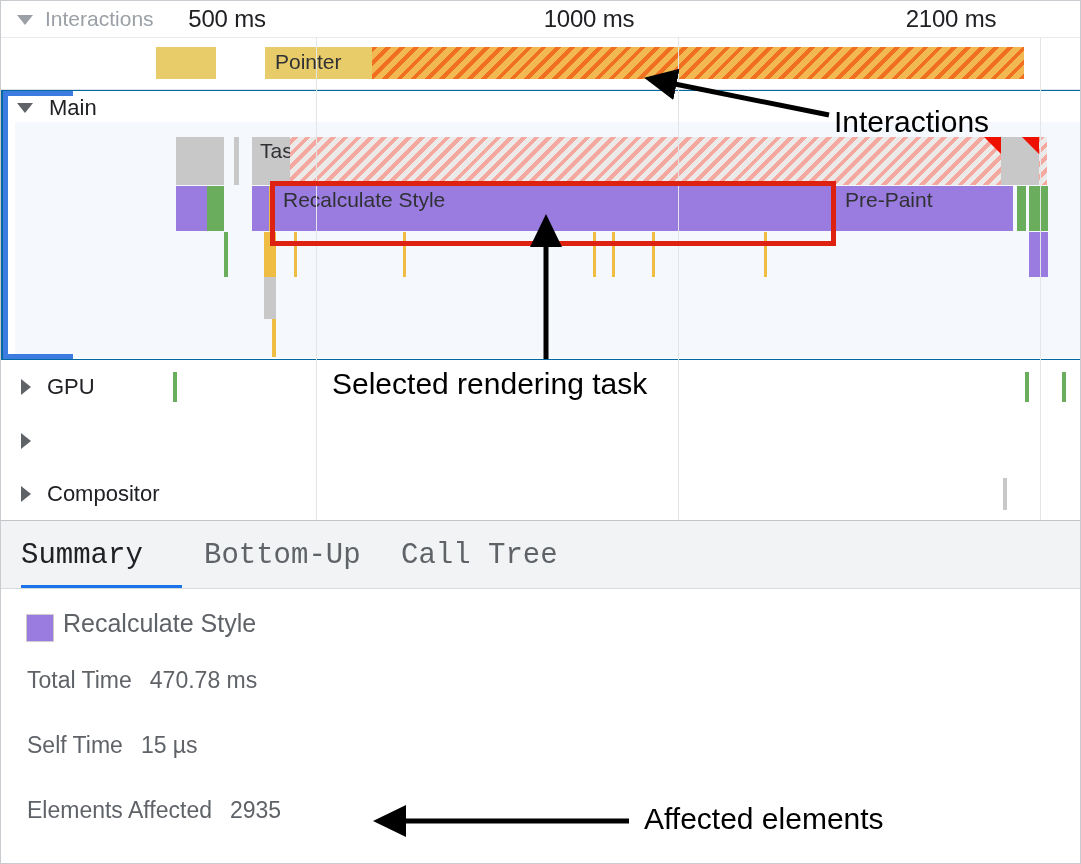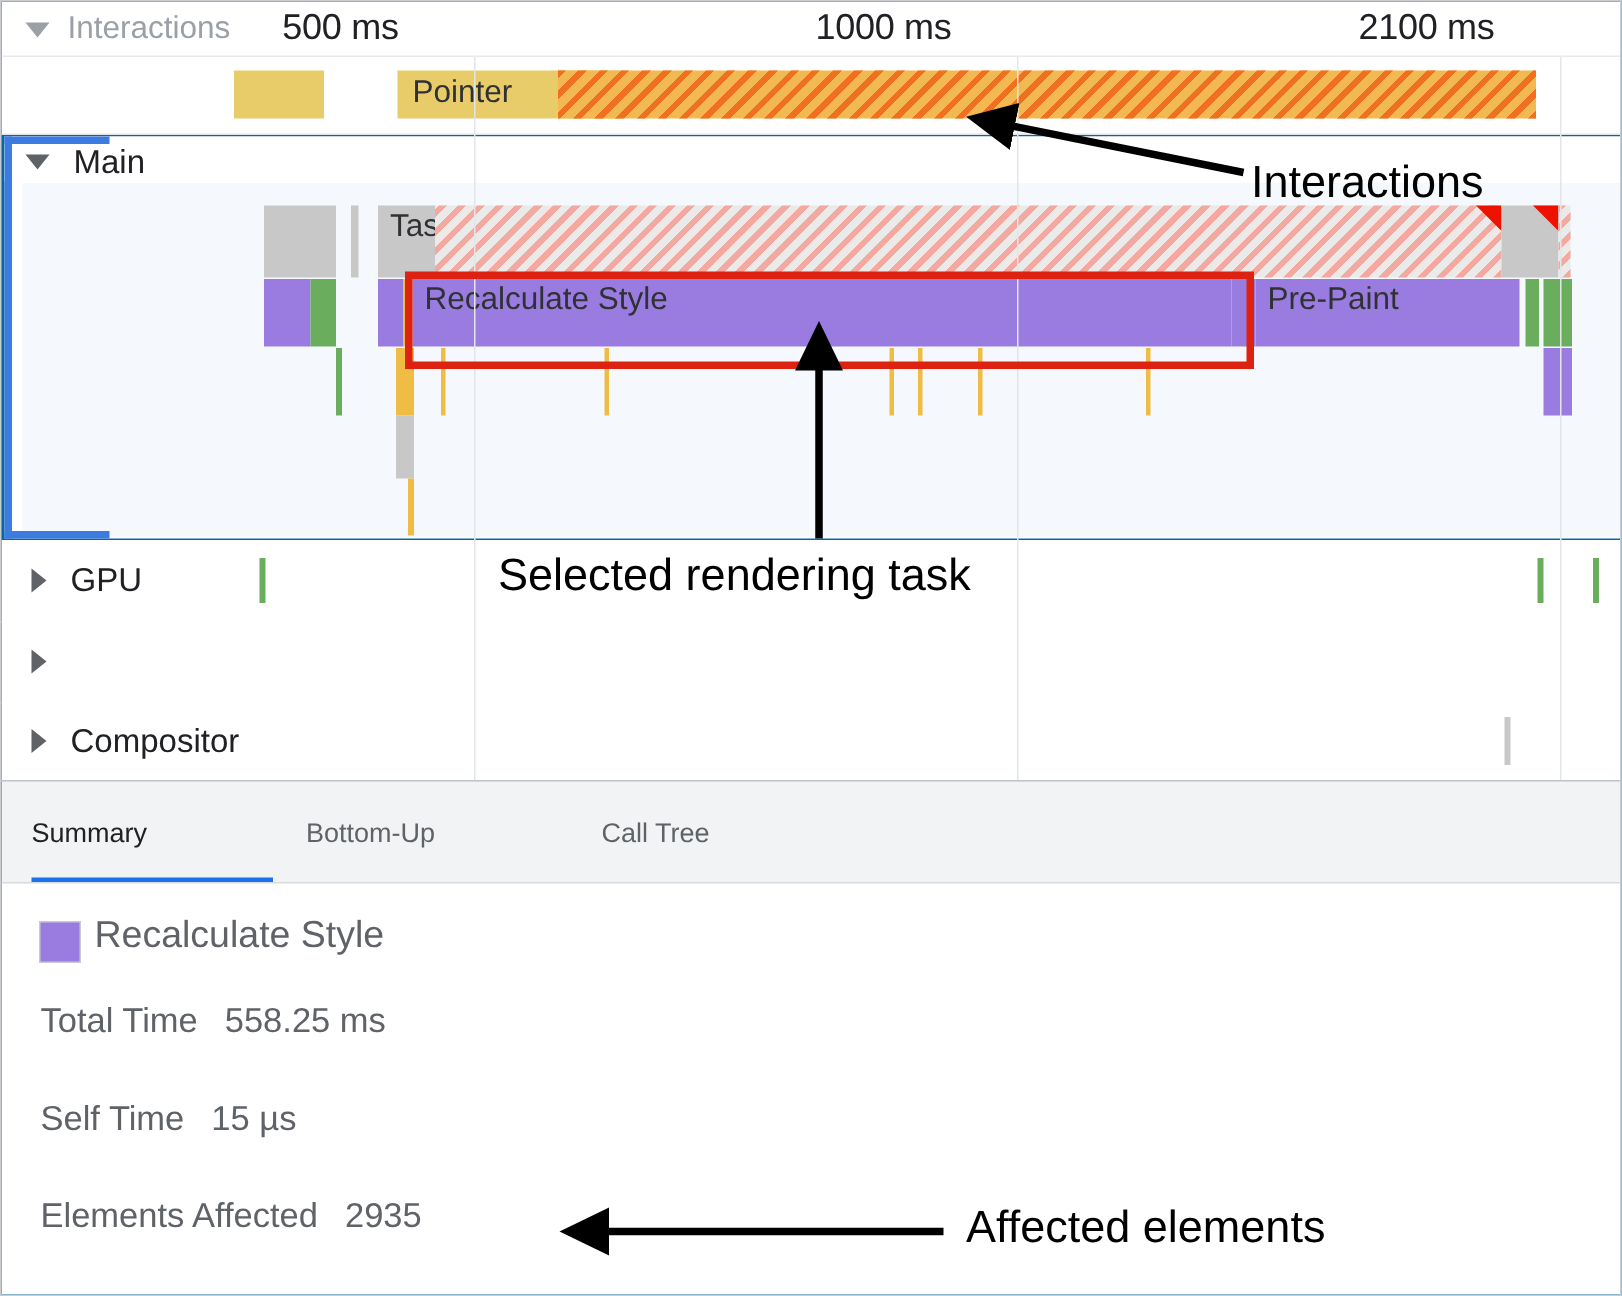"Summary" .tab { font-family: none -> Liberation Mono, monospace; font-size: 18px -> 29px }
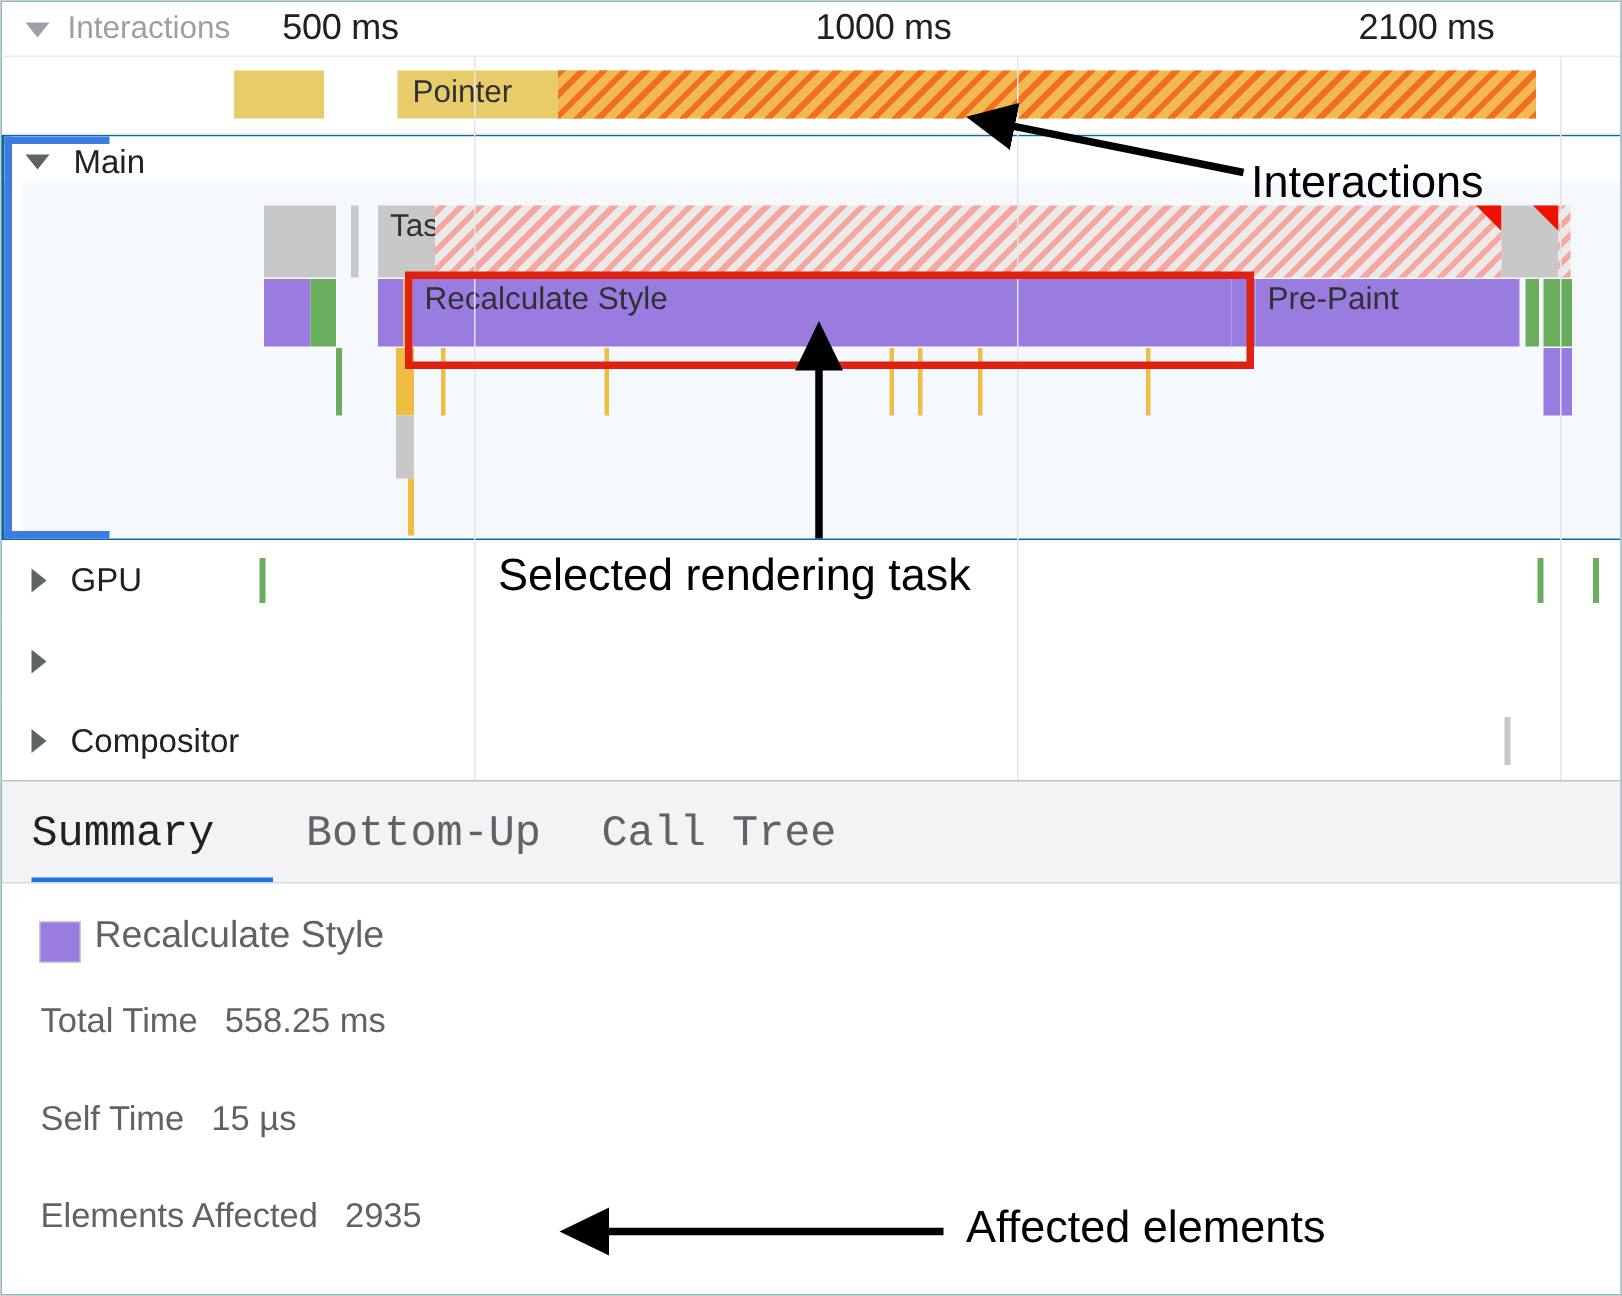"558.25 ms" span.sum-val { text: 558.25 -> 470.78 }
